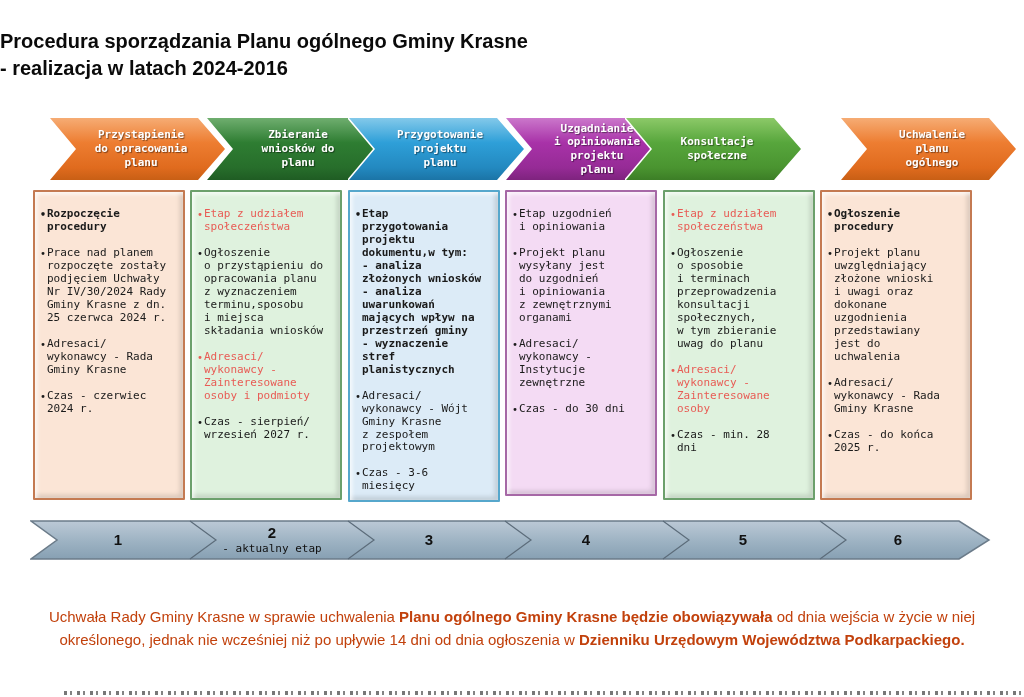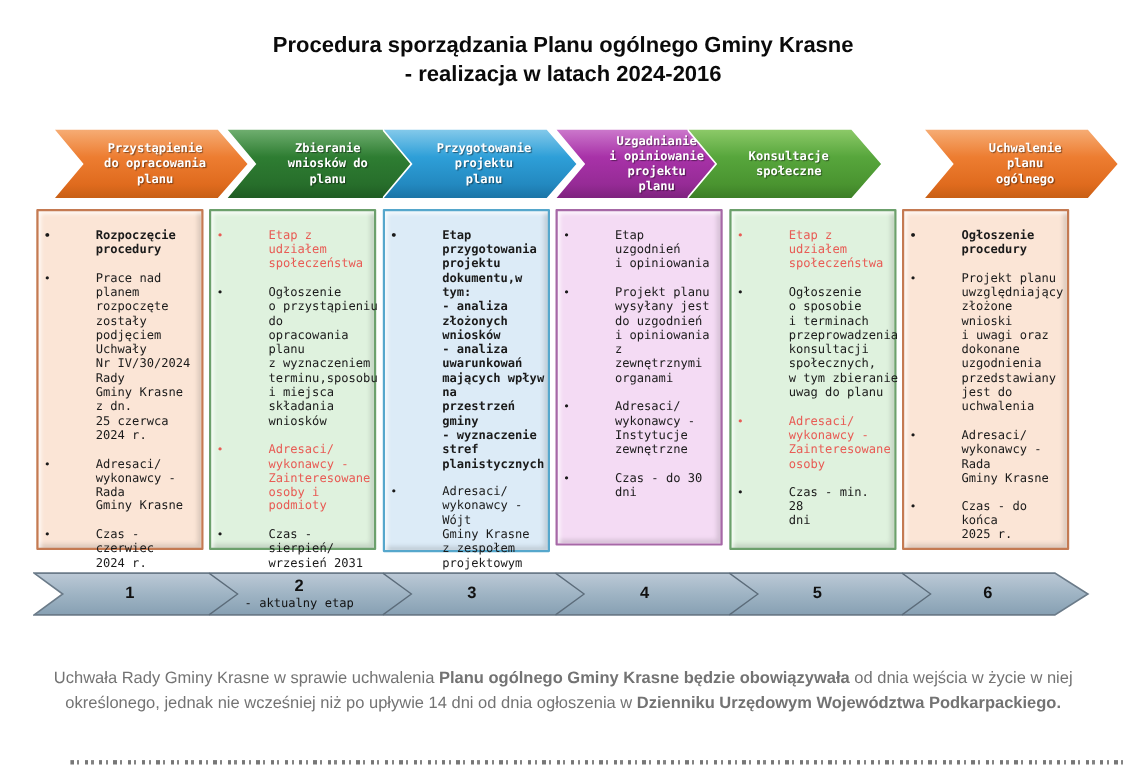"Procedura sporządzania Planu ogólnego" .title { text-align: center -> left }
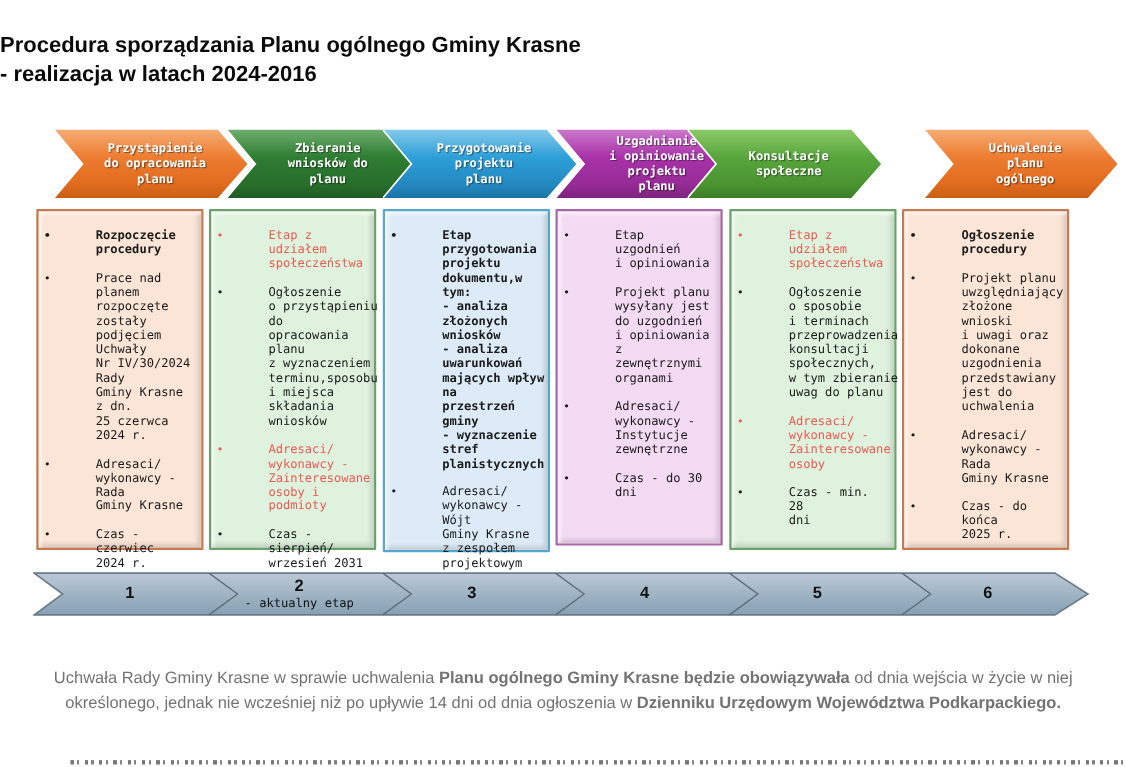"Rozpoczęcie" .item .itext { margin-left: 40px -> none }
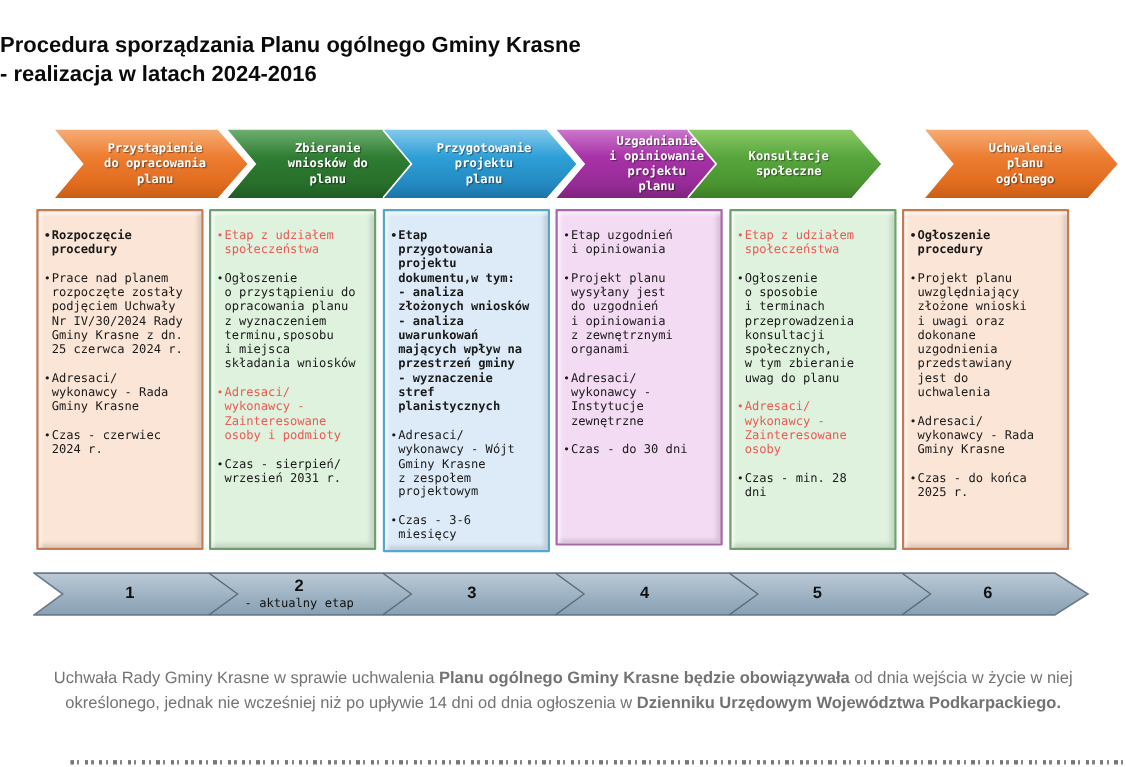"Czas - sierpień/" span.itext { text: 2031 -> 2027 }
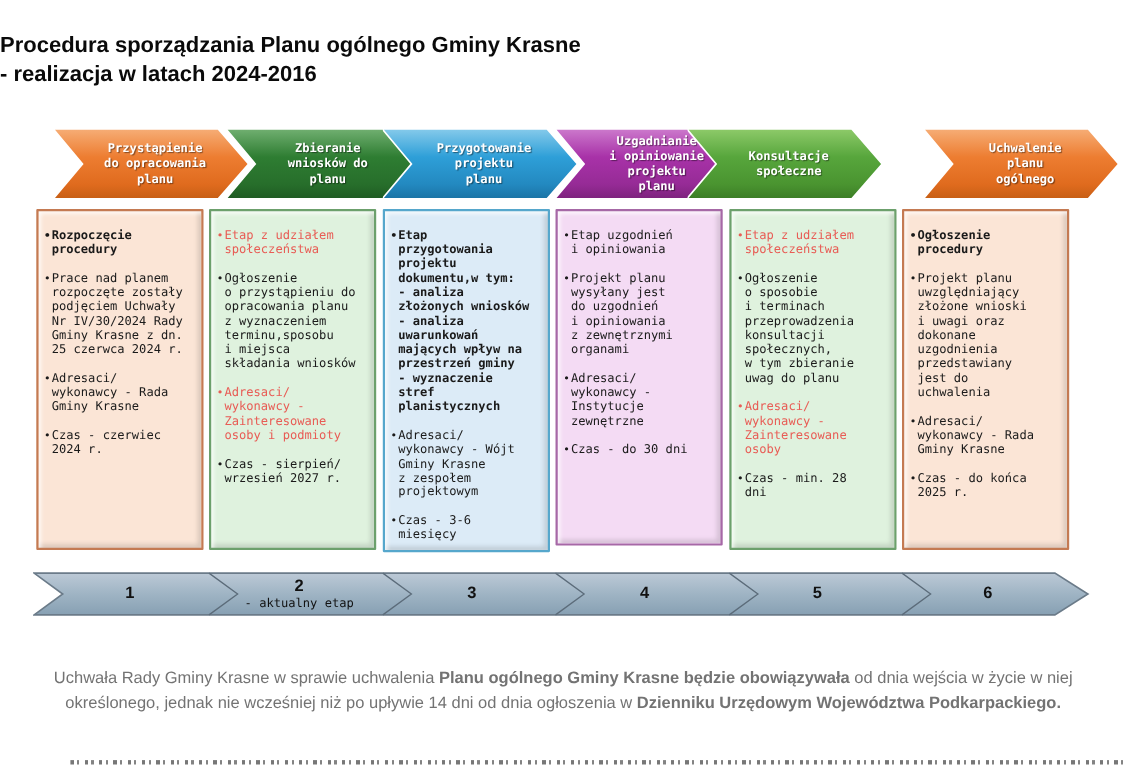"Uchwała Rady Gminy Krasne w" .footer { color: #737373 -> #c2410c }
